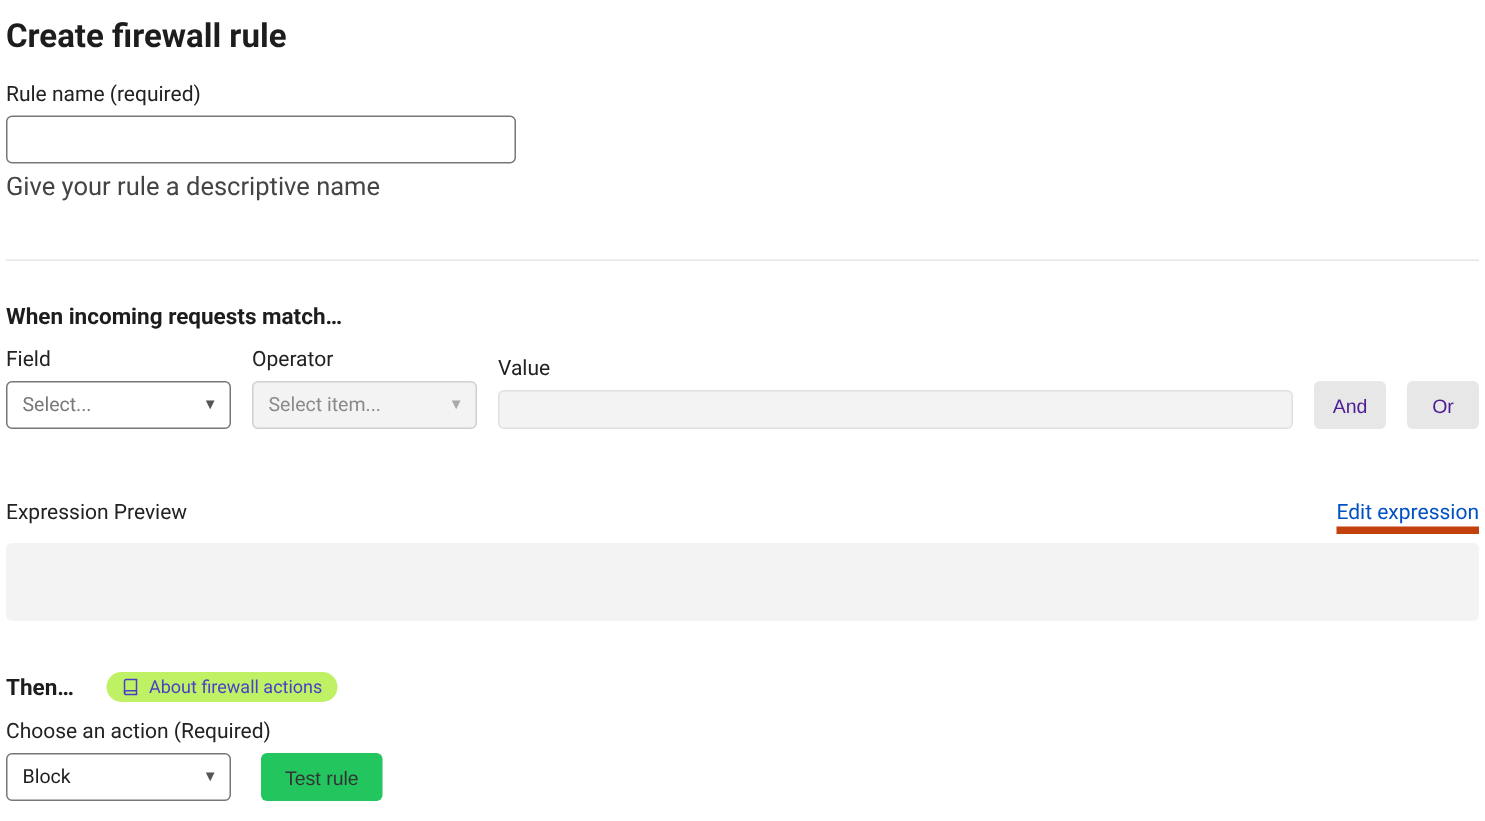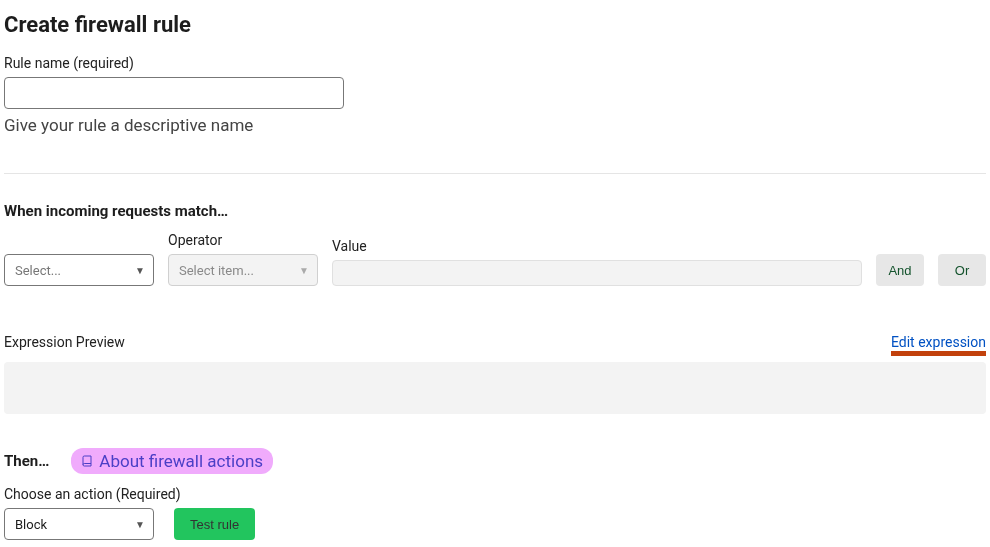"Field" span.label { html: none -> <span>Field</span> }
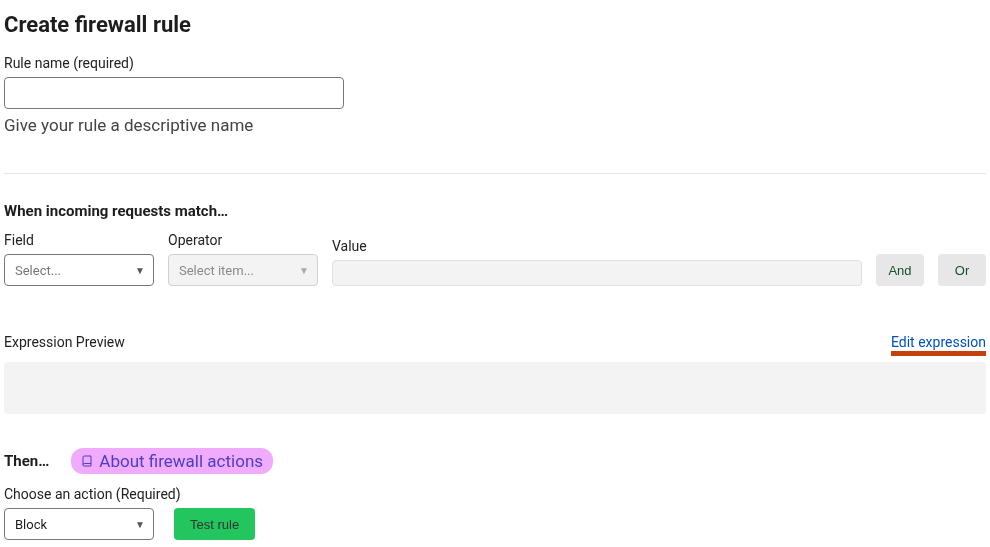"And" .logic-btn { color: #14532d -> #4c1d95 }
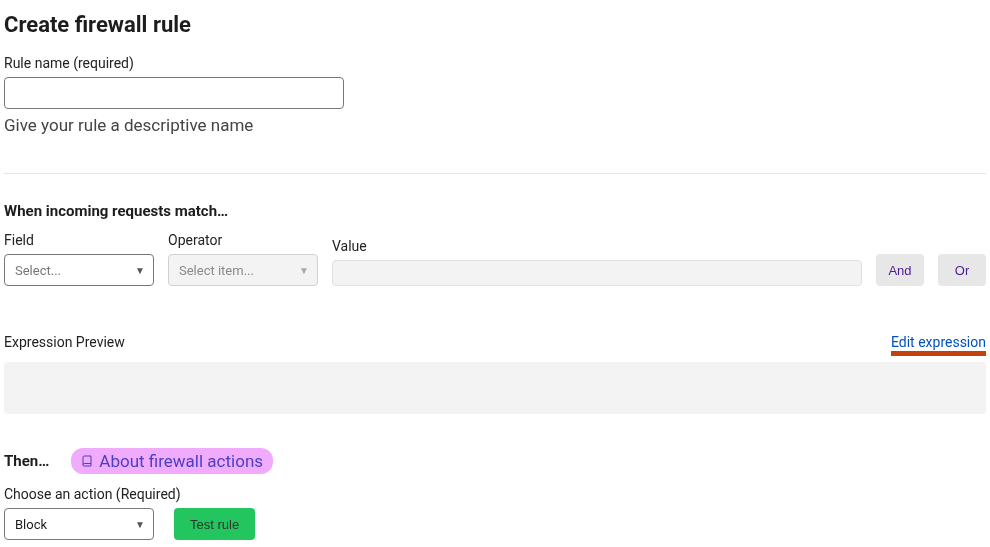"About firewall actions" .badge-link { background: #f0abfc -> #bef264; font-size: 17px -> 12px }
